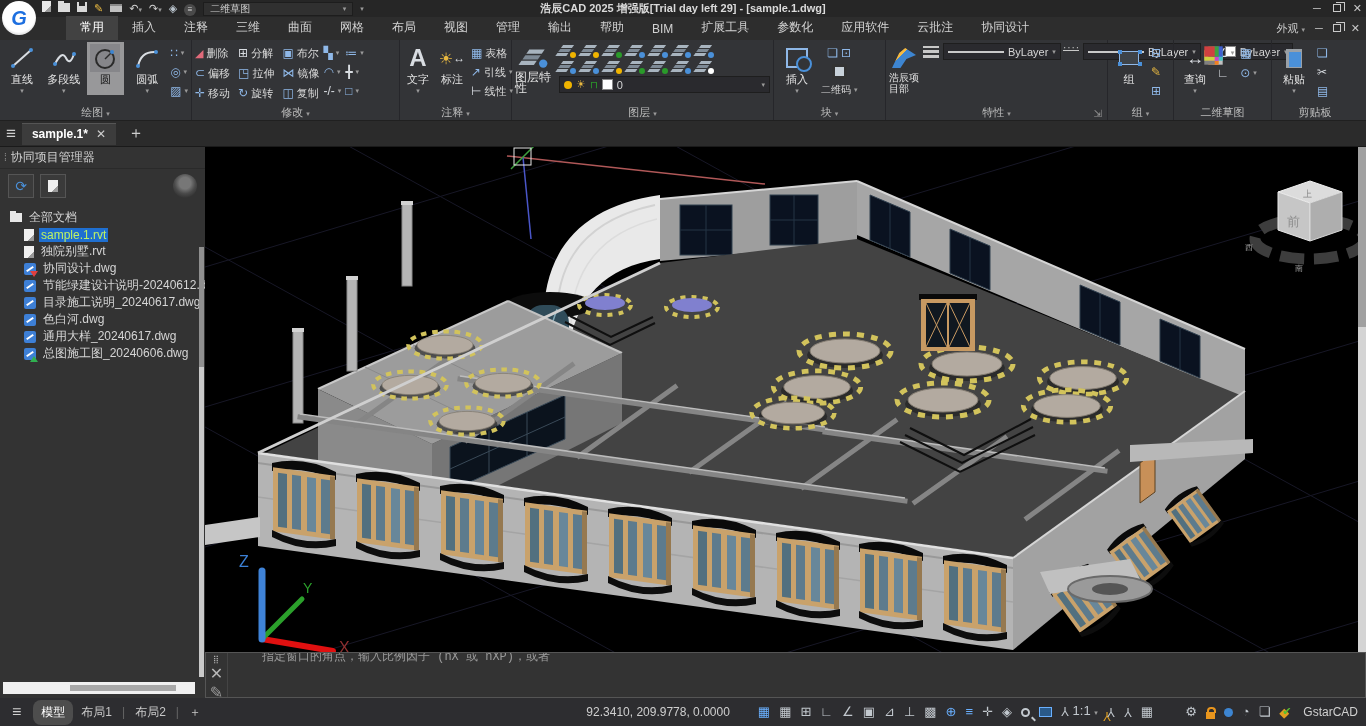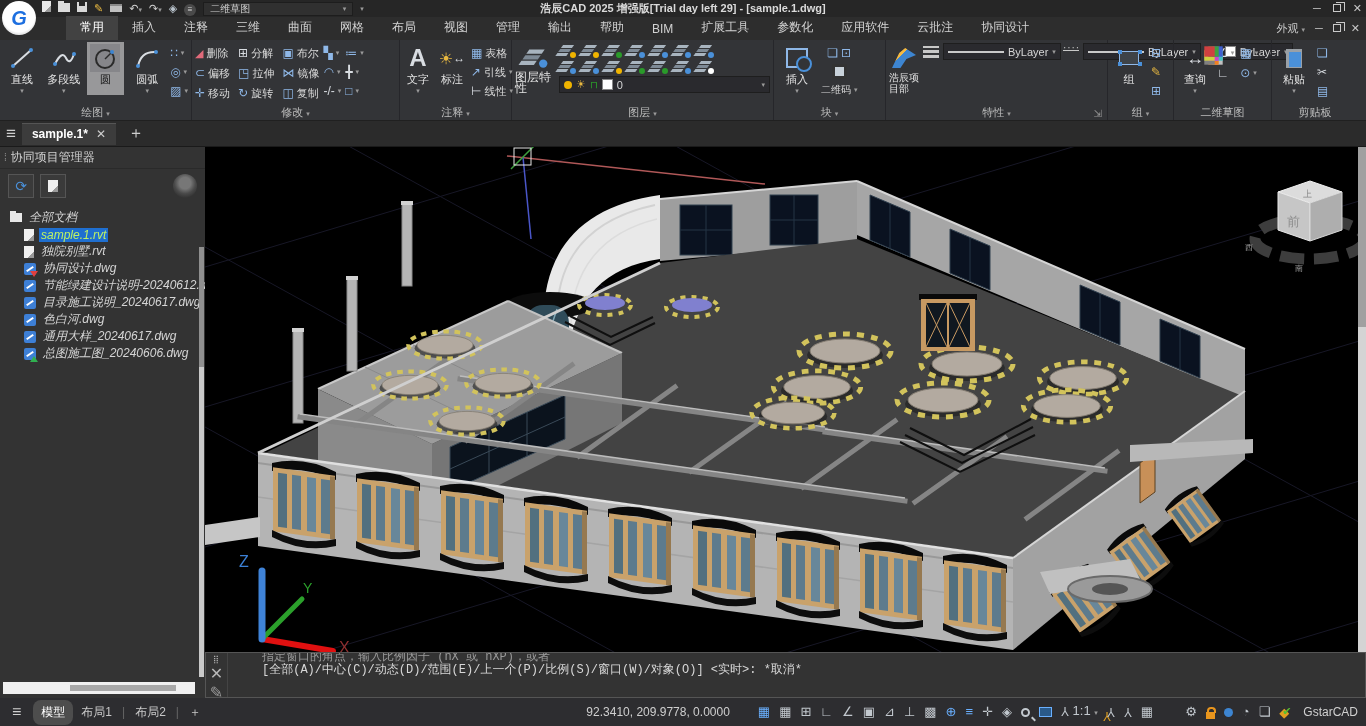"全部文档" .trow { font-style: italic -> none }
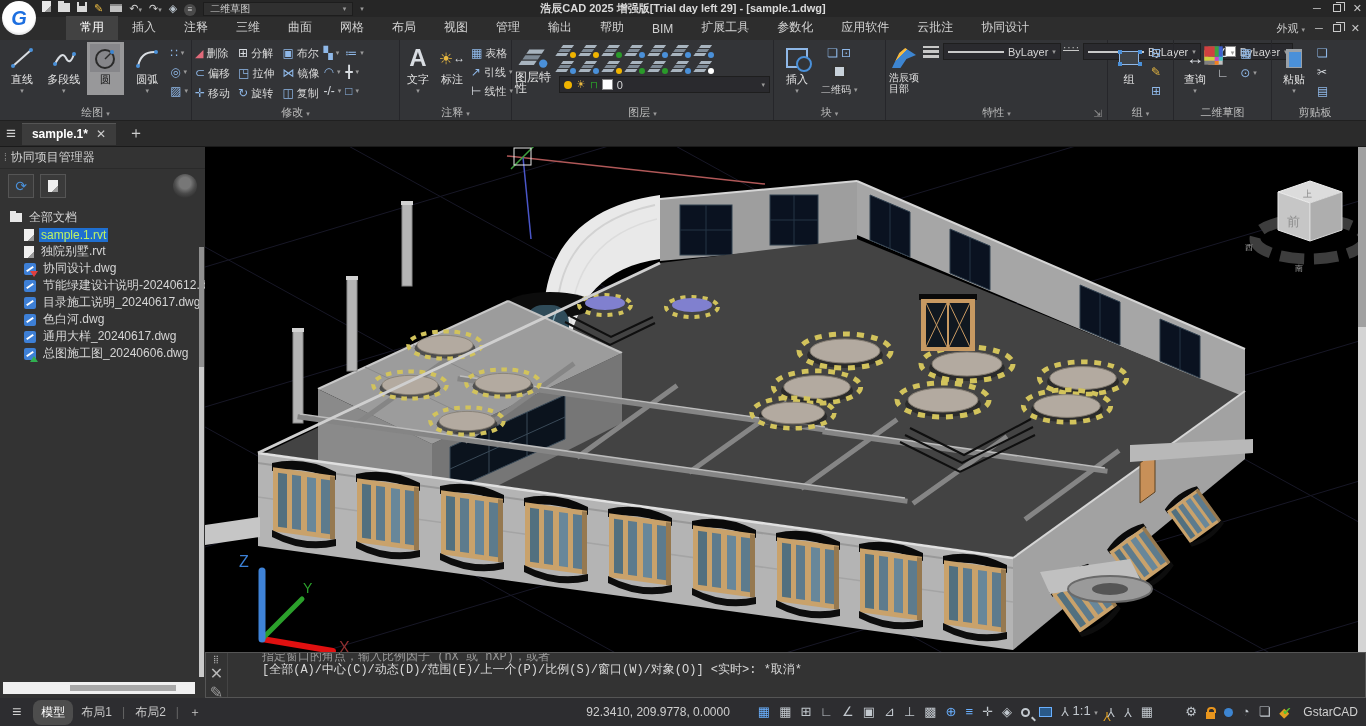"[全部(A)/中心(C)/动态(D)/范围(E)/上一个(P)/比例(S)/窗口" div.cmdrow { html: <div>[全部(A)/中心(C)/动态(D)/范围(E)/上一个(P)/比例(S)/窗口(W)/对象(O)] &lt;实时&gt;: *取消*</div> -> none }
